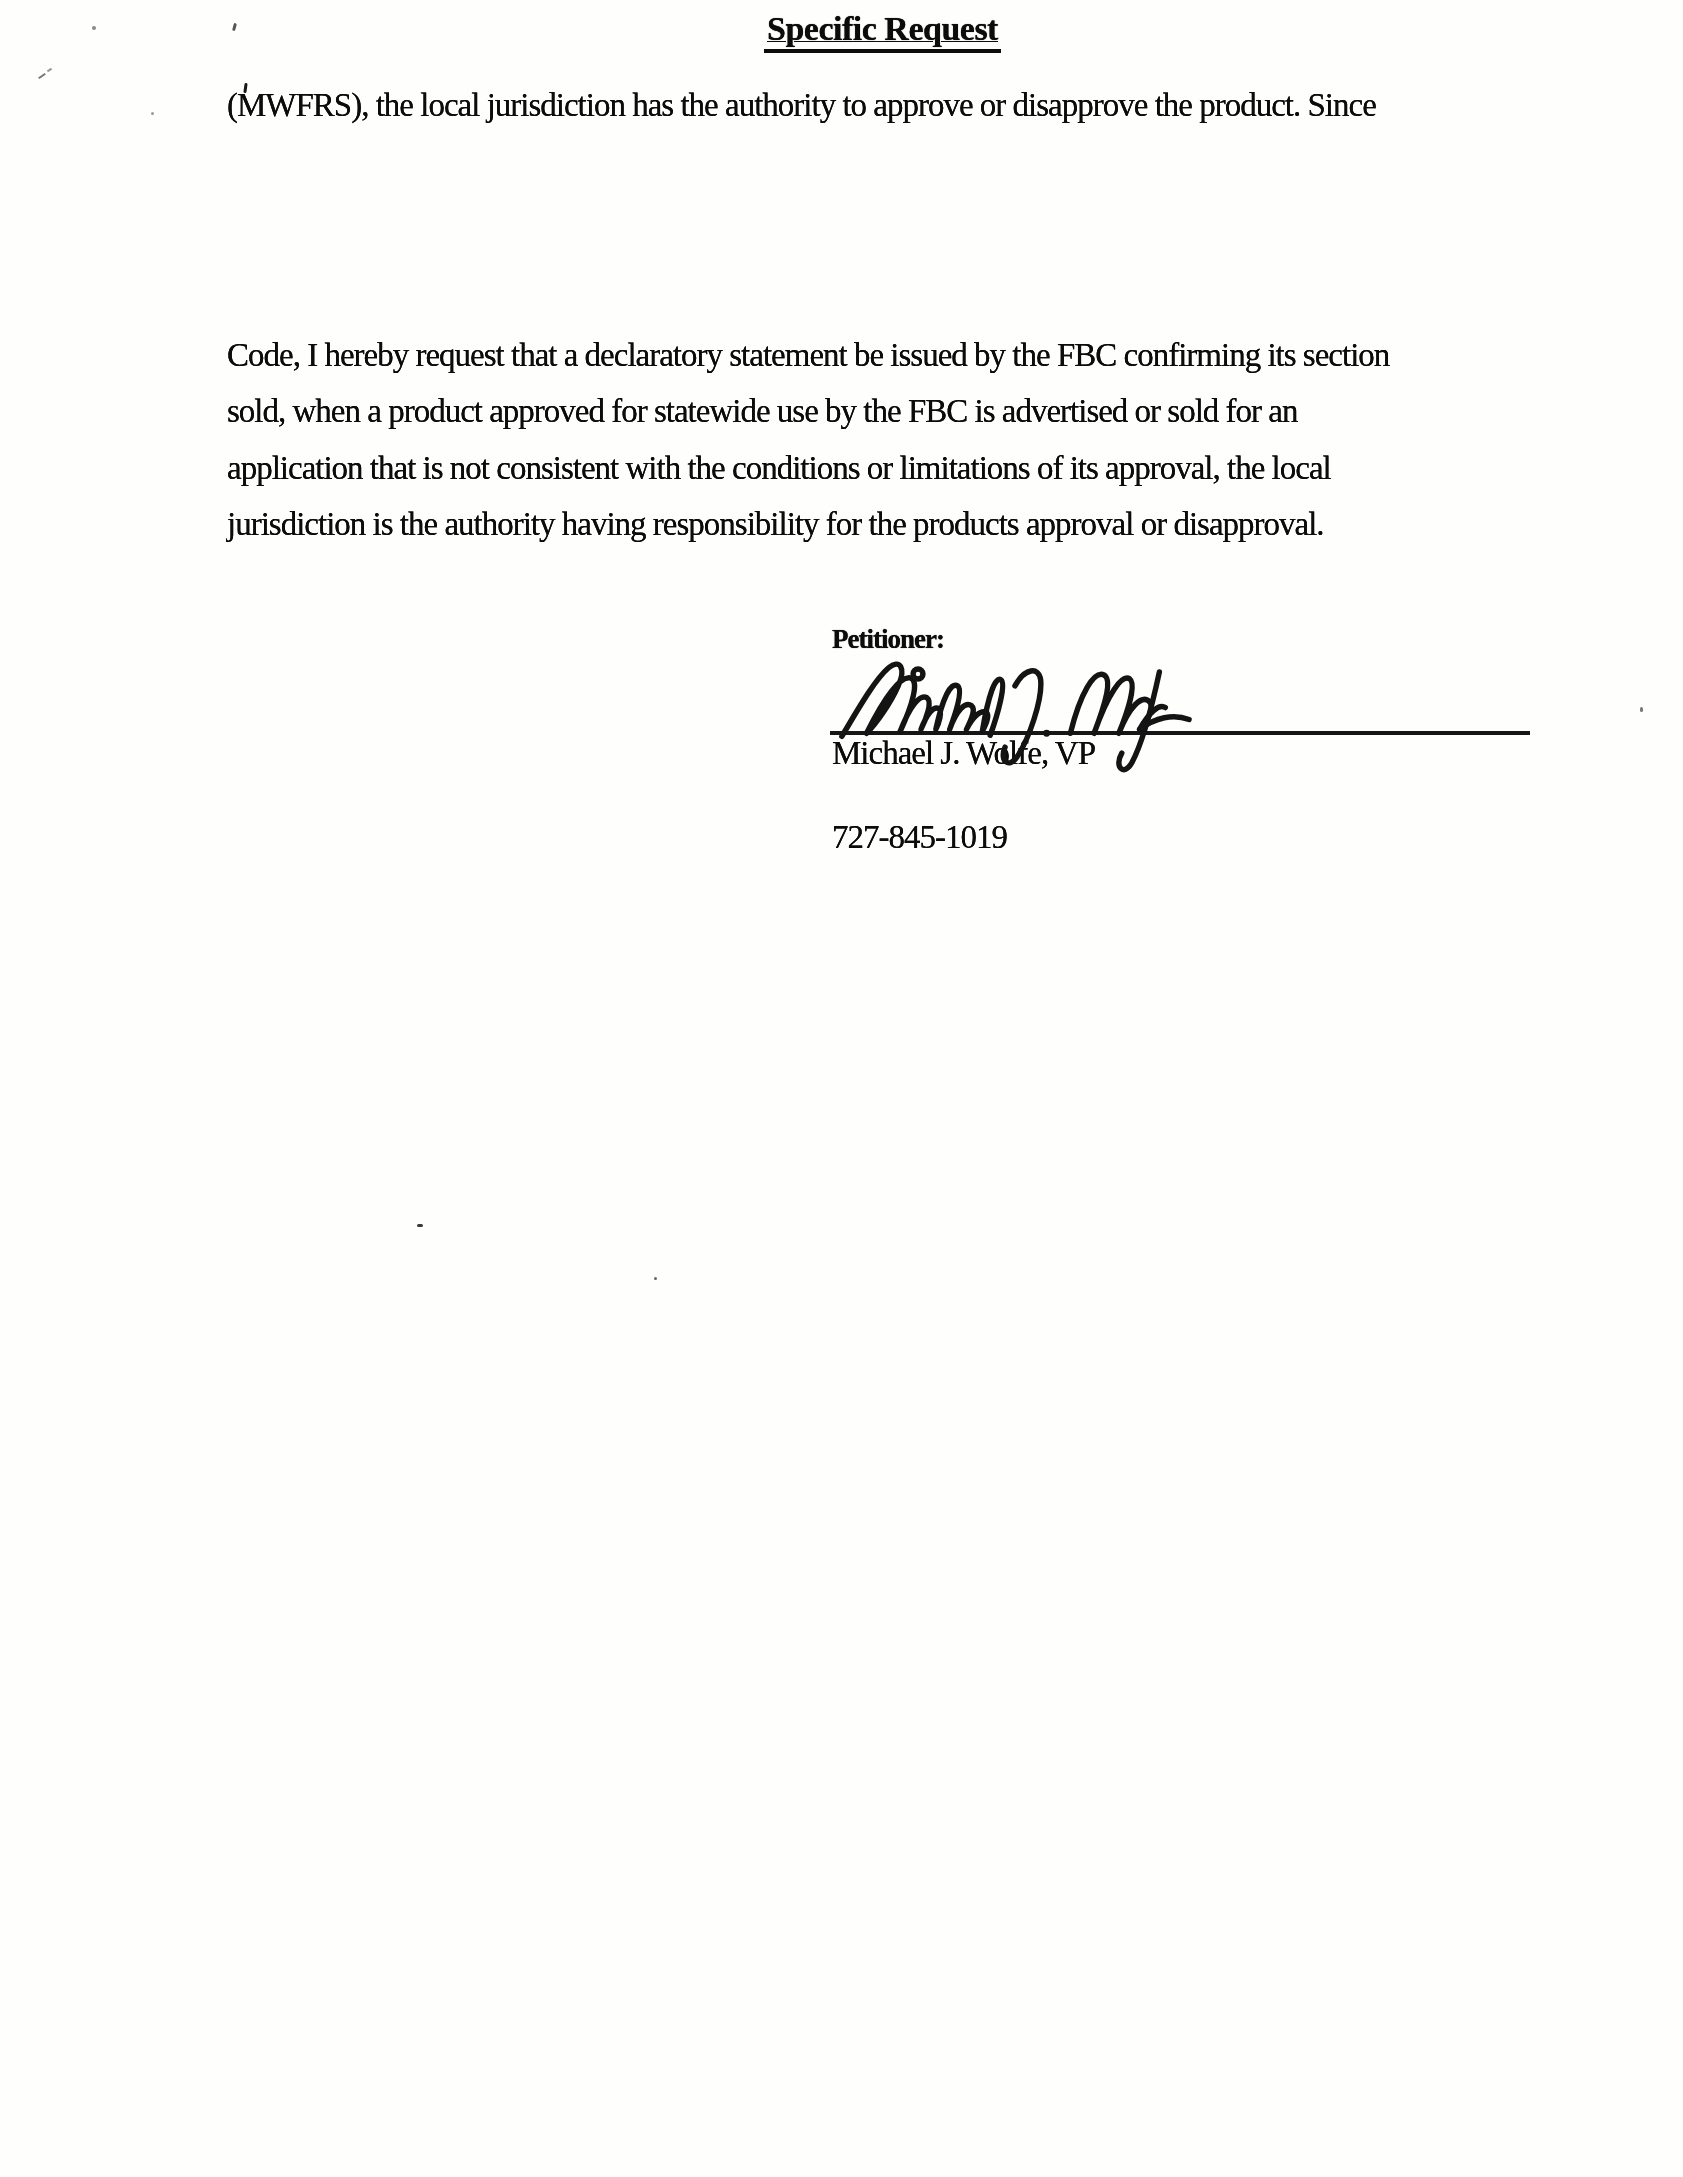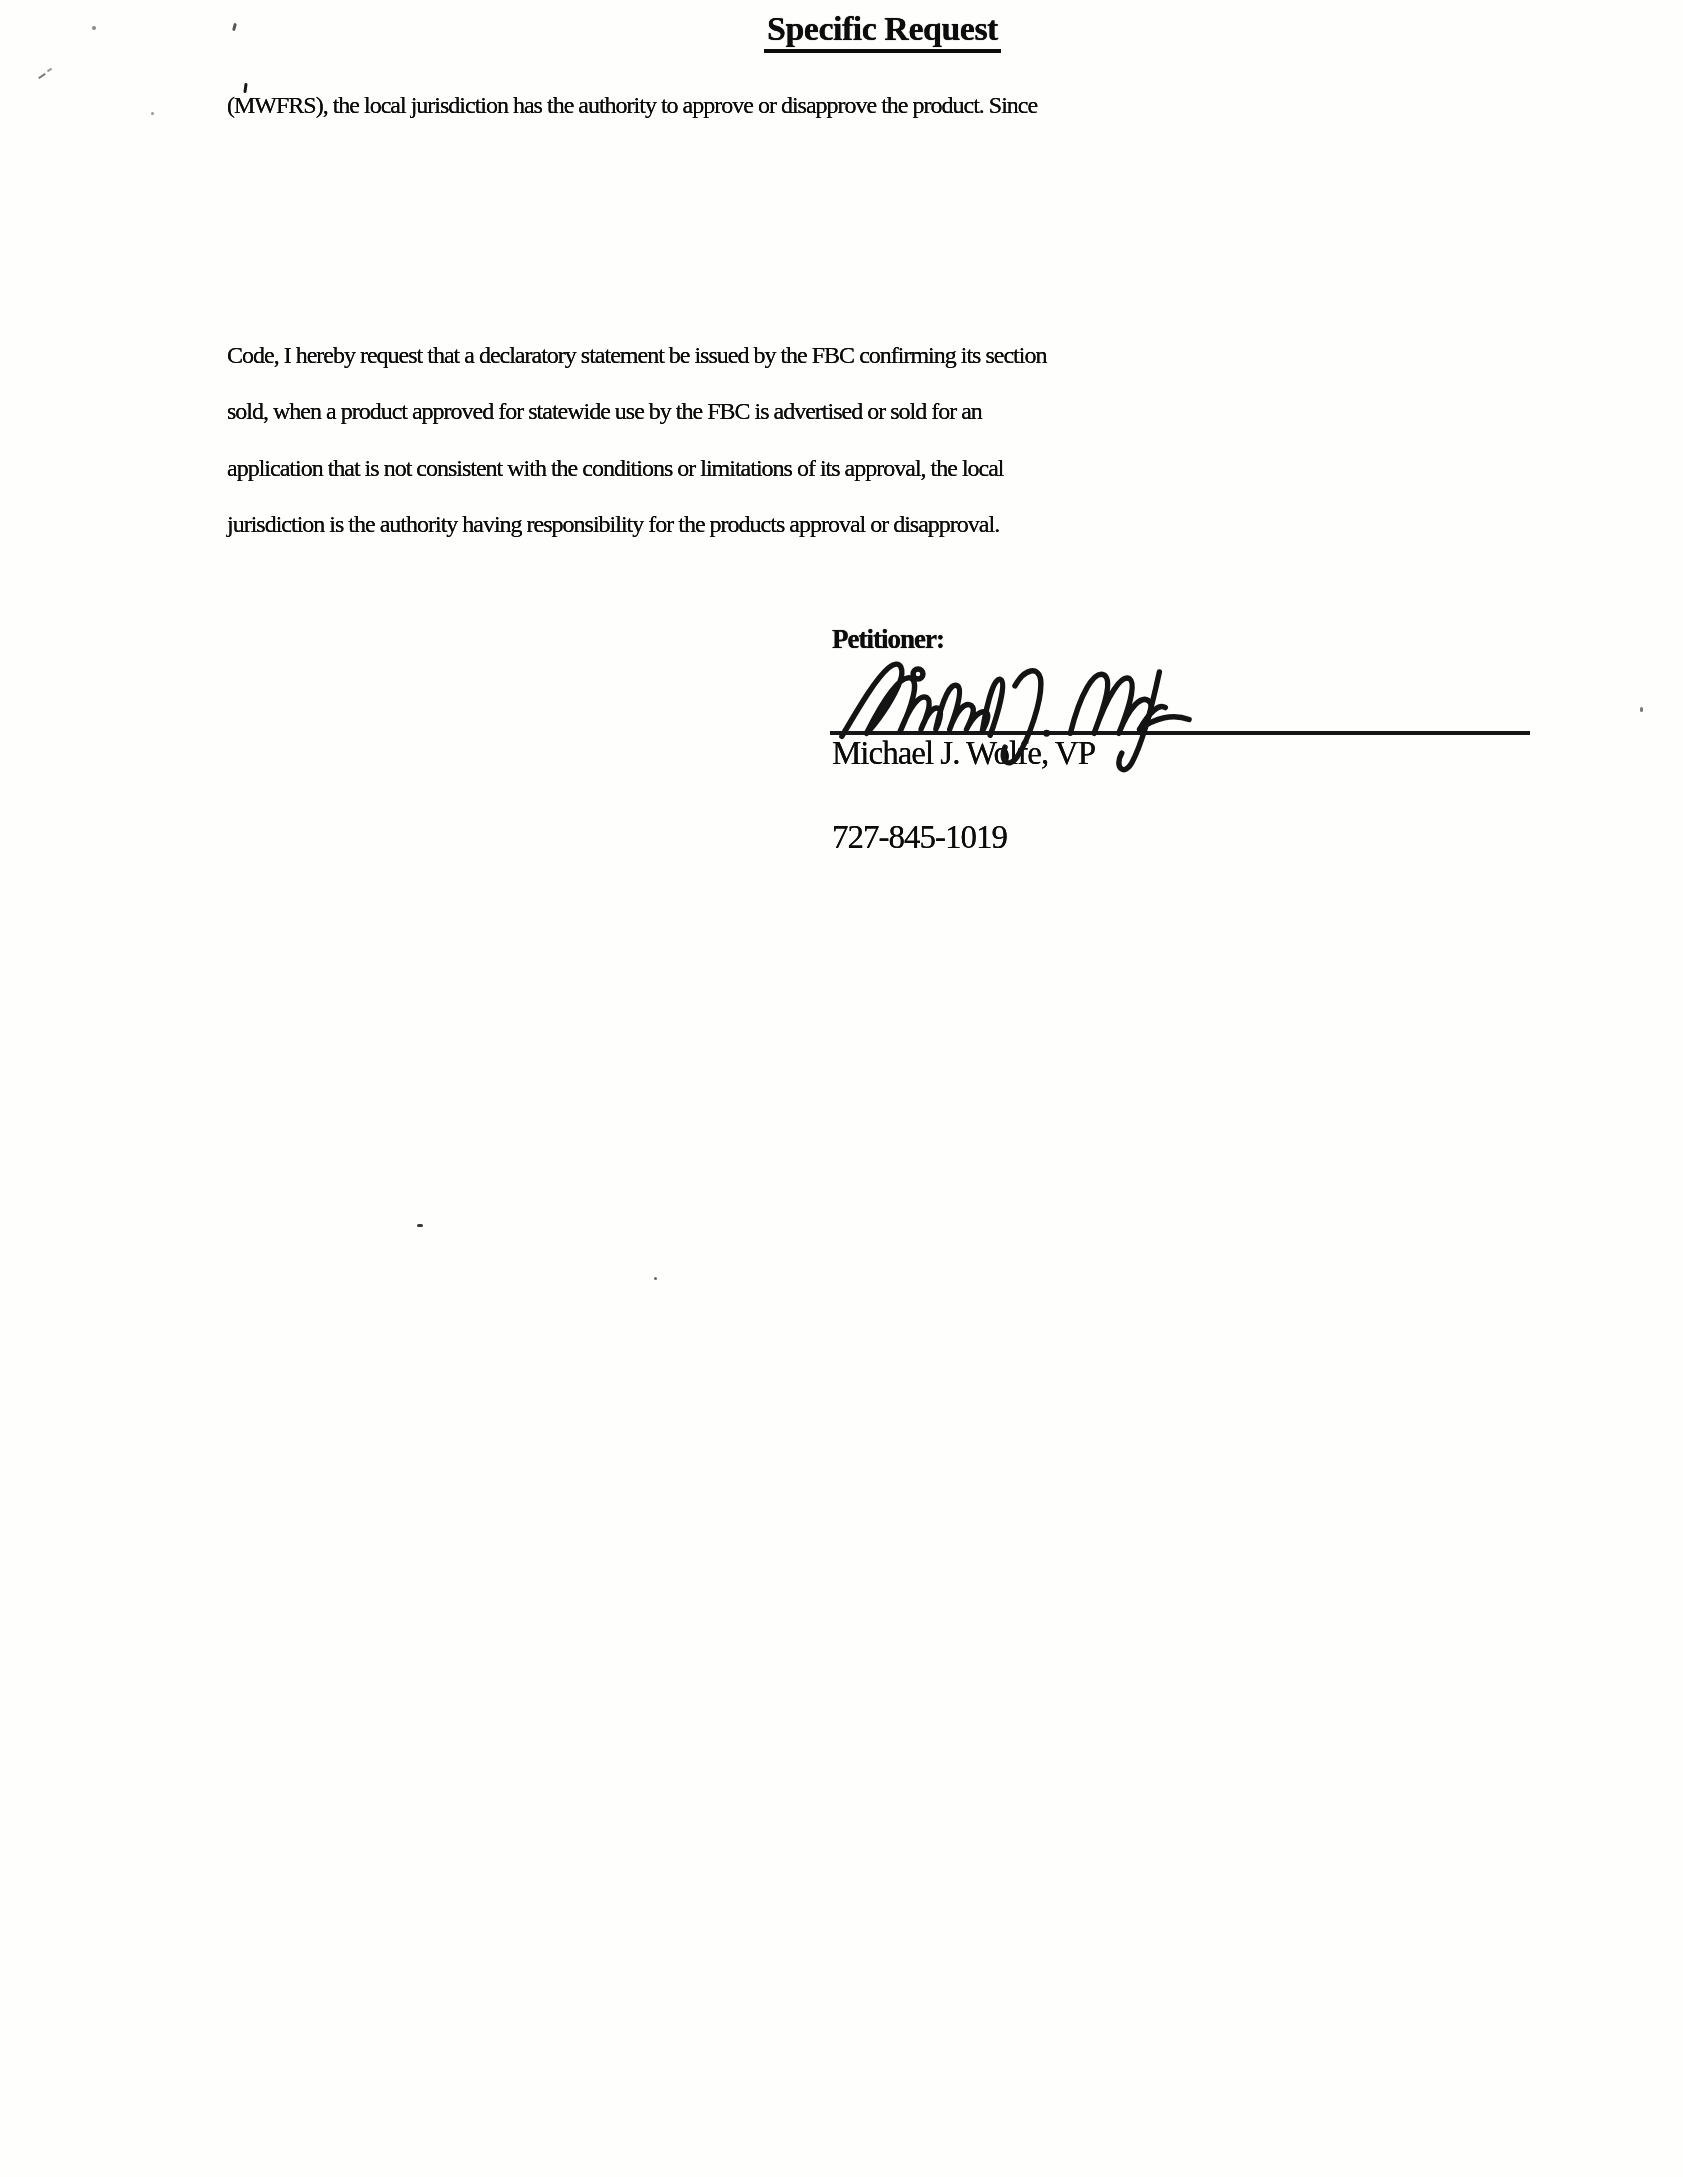"Specific Request" .heading-row { text-decoration: none -> underline }
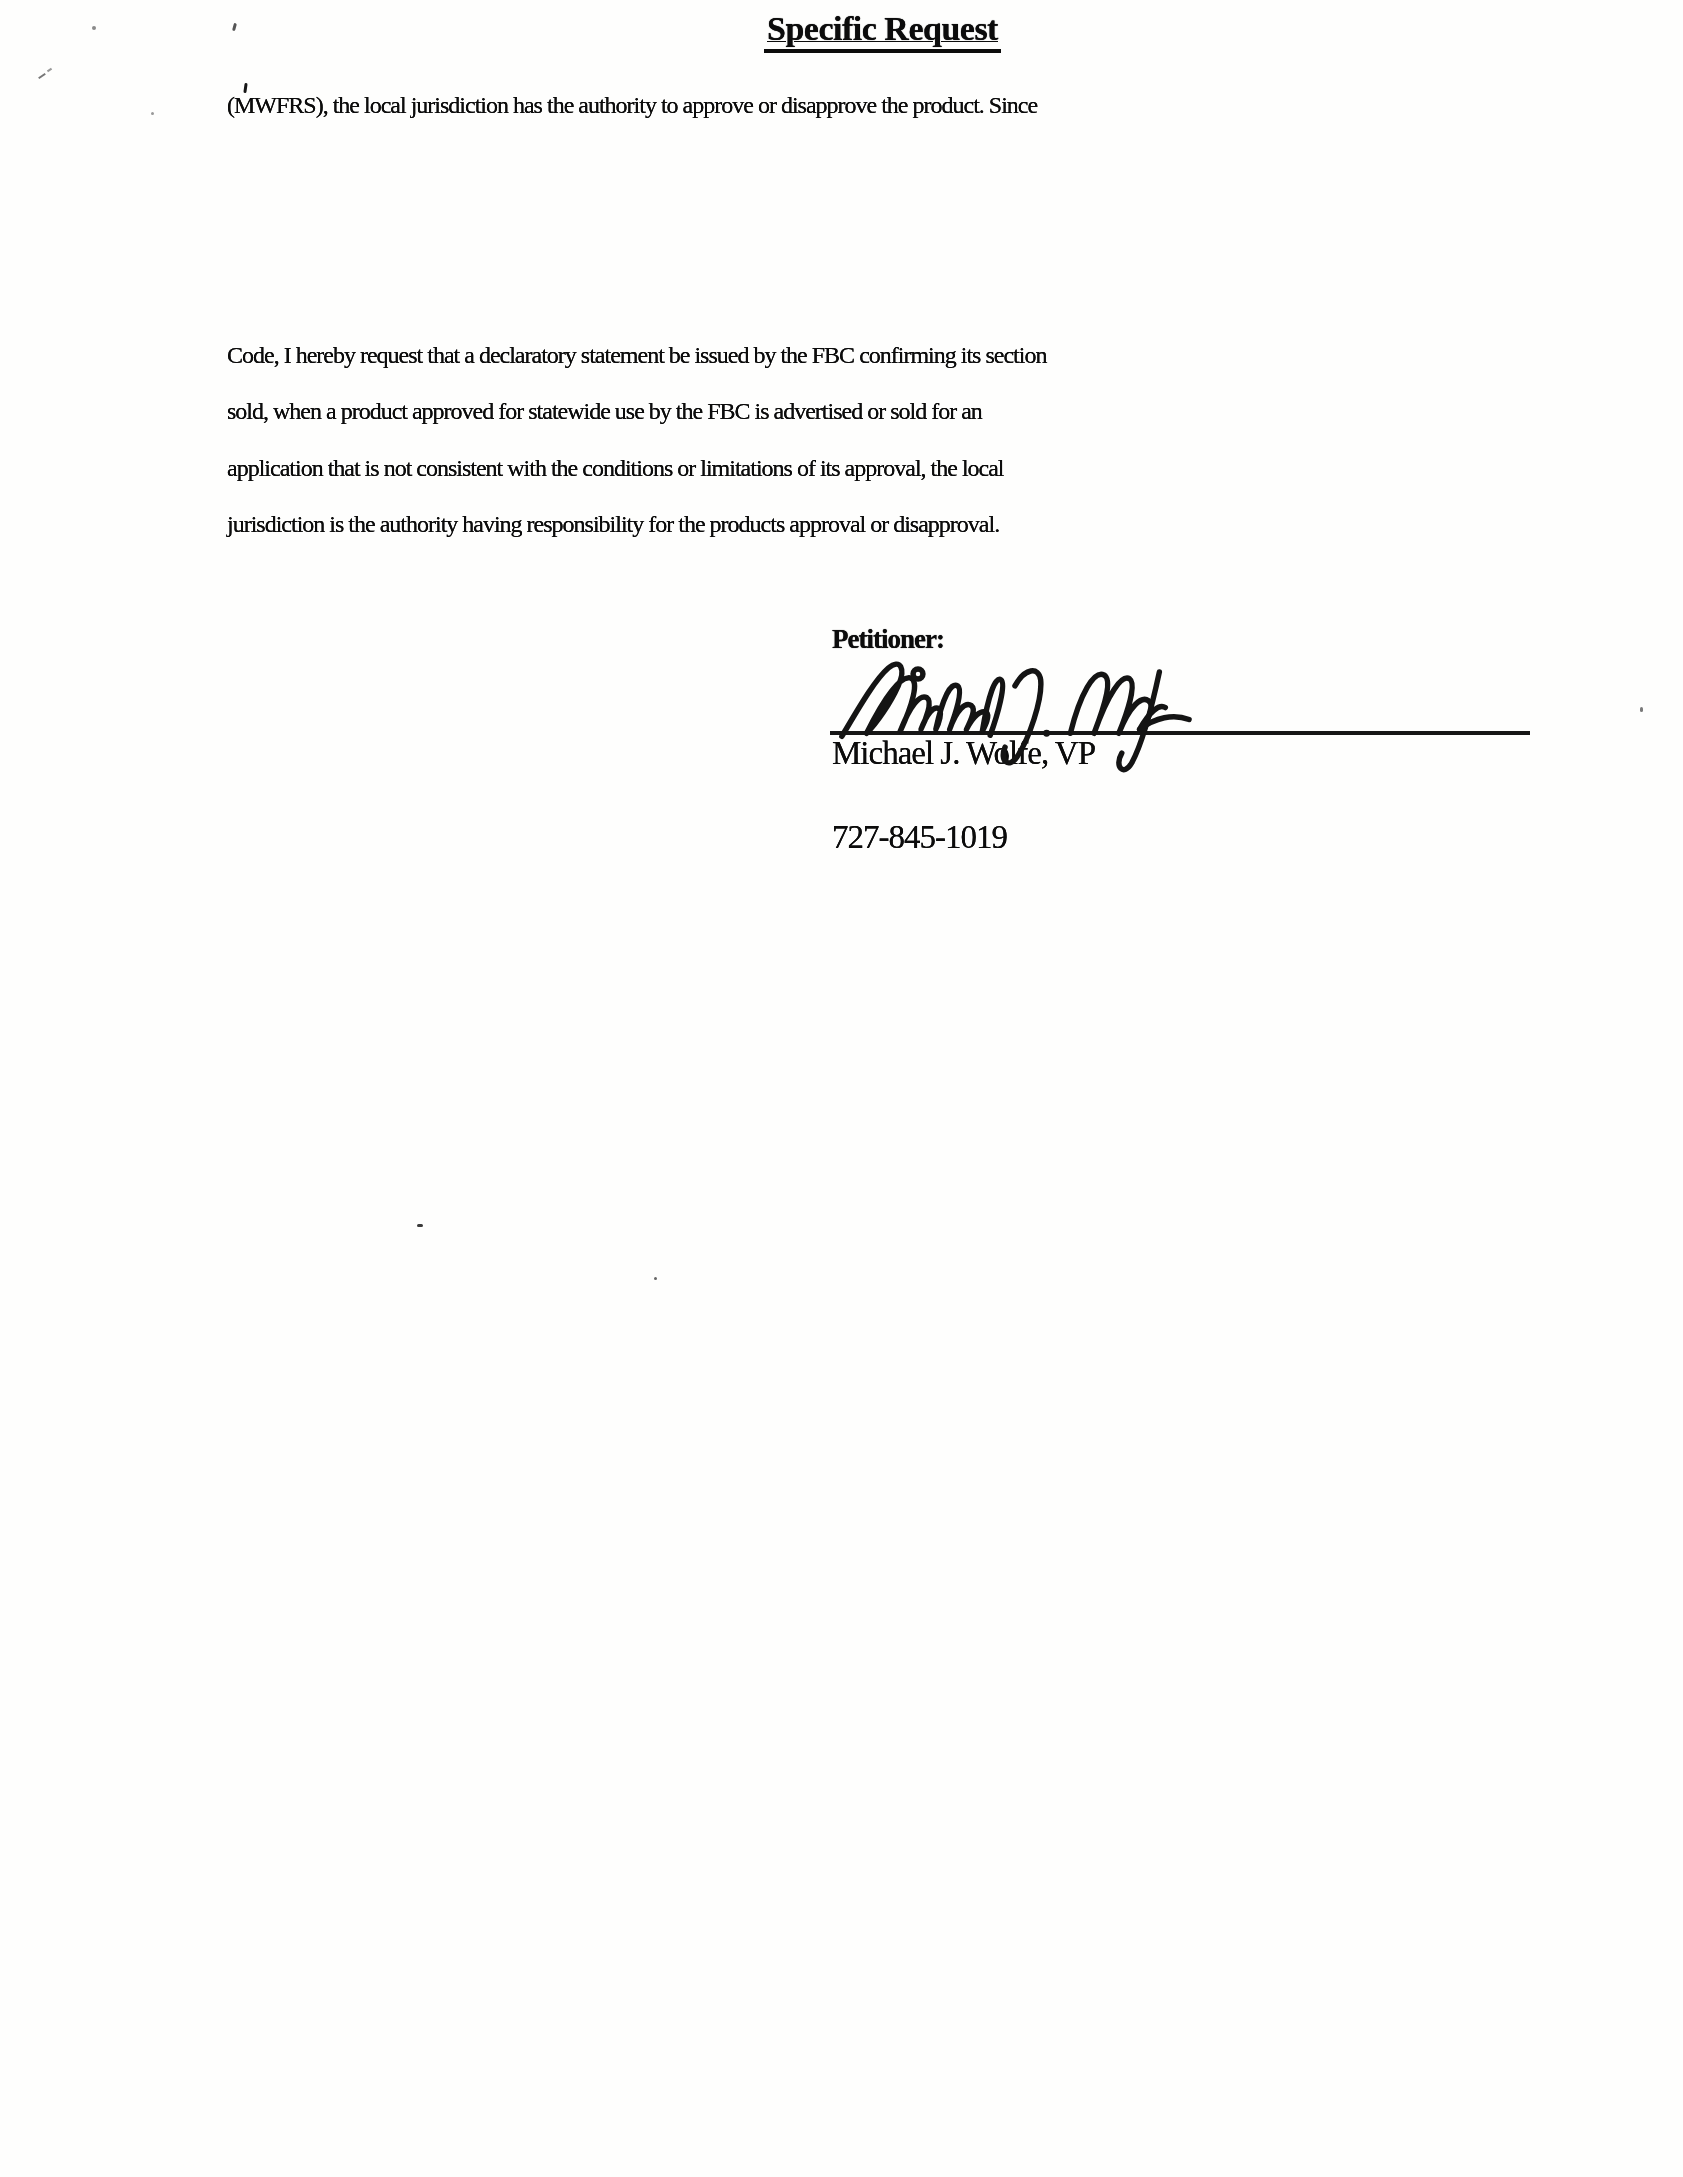"(MWFRS), the local jurisdiction has" .tline { font-size: 24px -> 33px }
